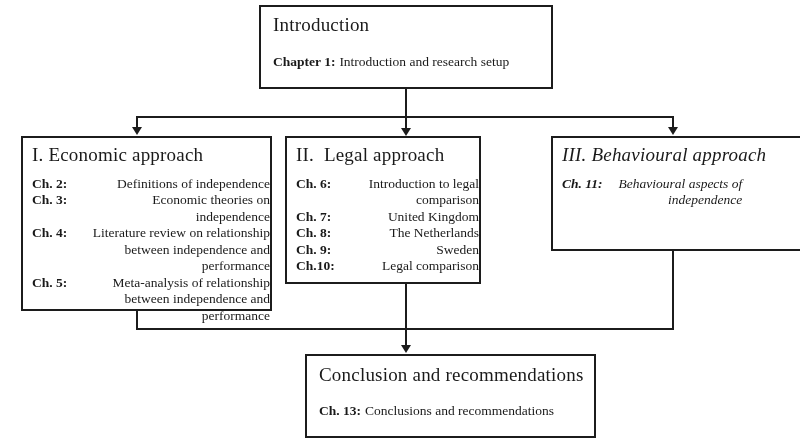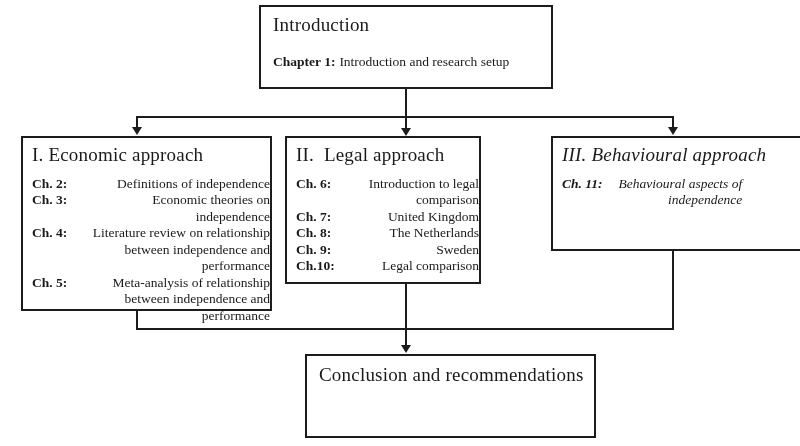"Ch. 13: Conclusions and recommendations" div.box-sub { html: none -> <div><b>Ch. 13:</b><span>Conclusions and recommendations</span></div> }
